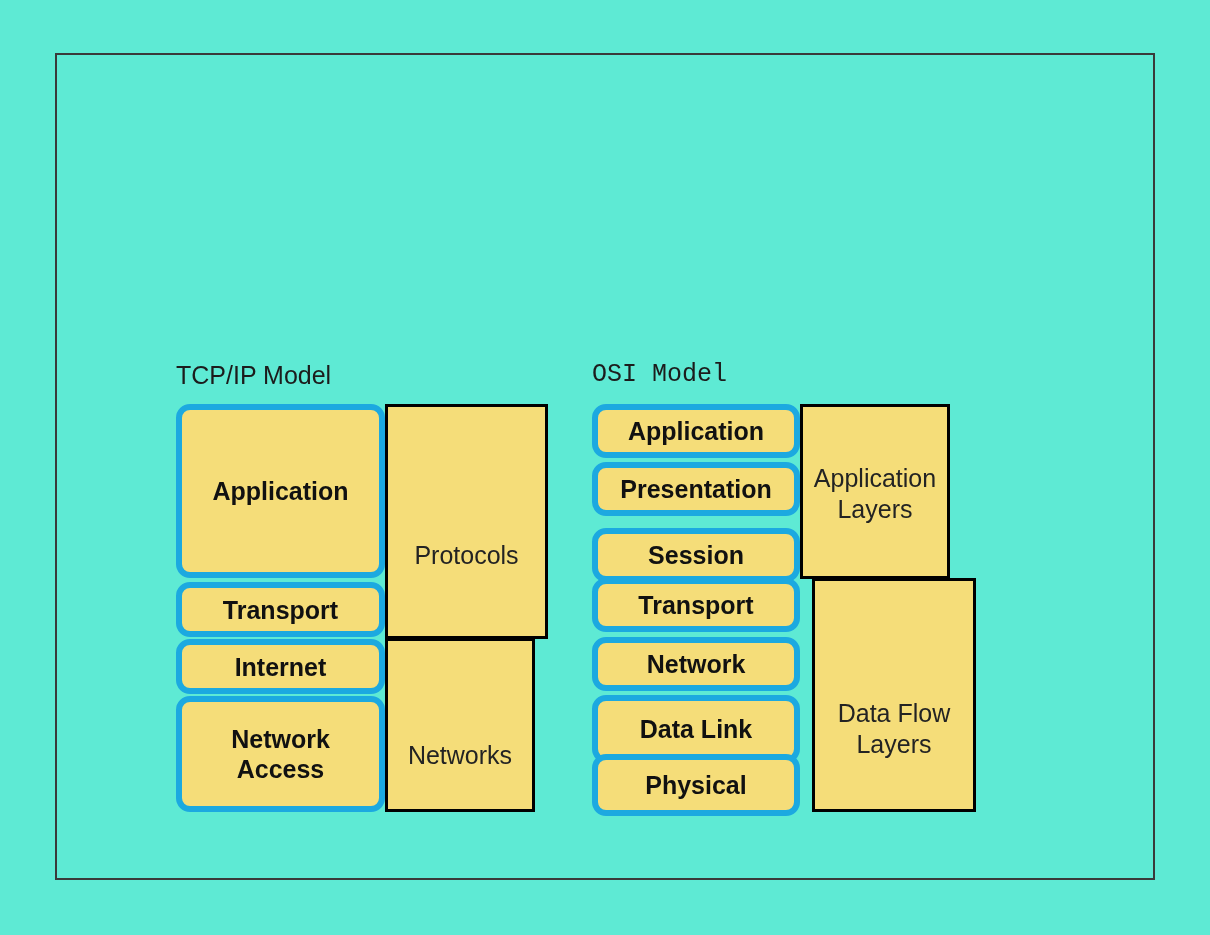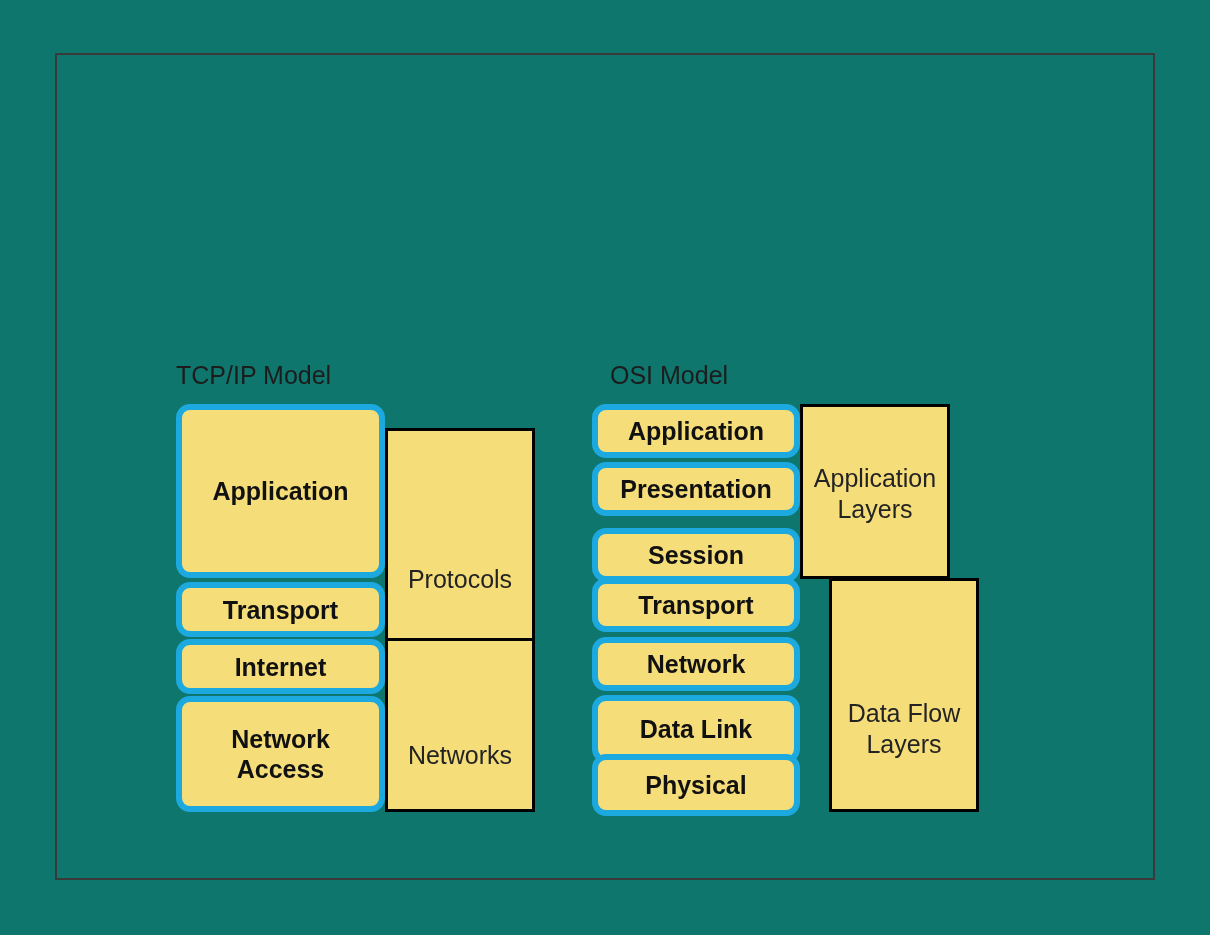"TCP/IP Model" #canvas { background: #0f766e -> #5eead4 }
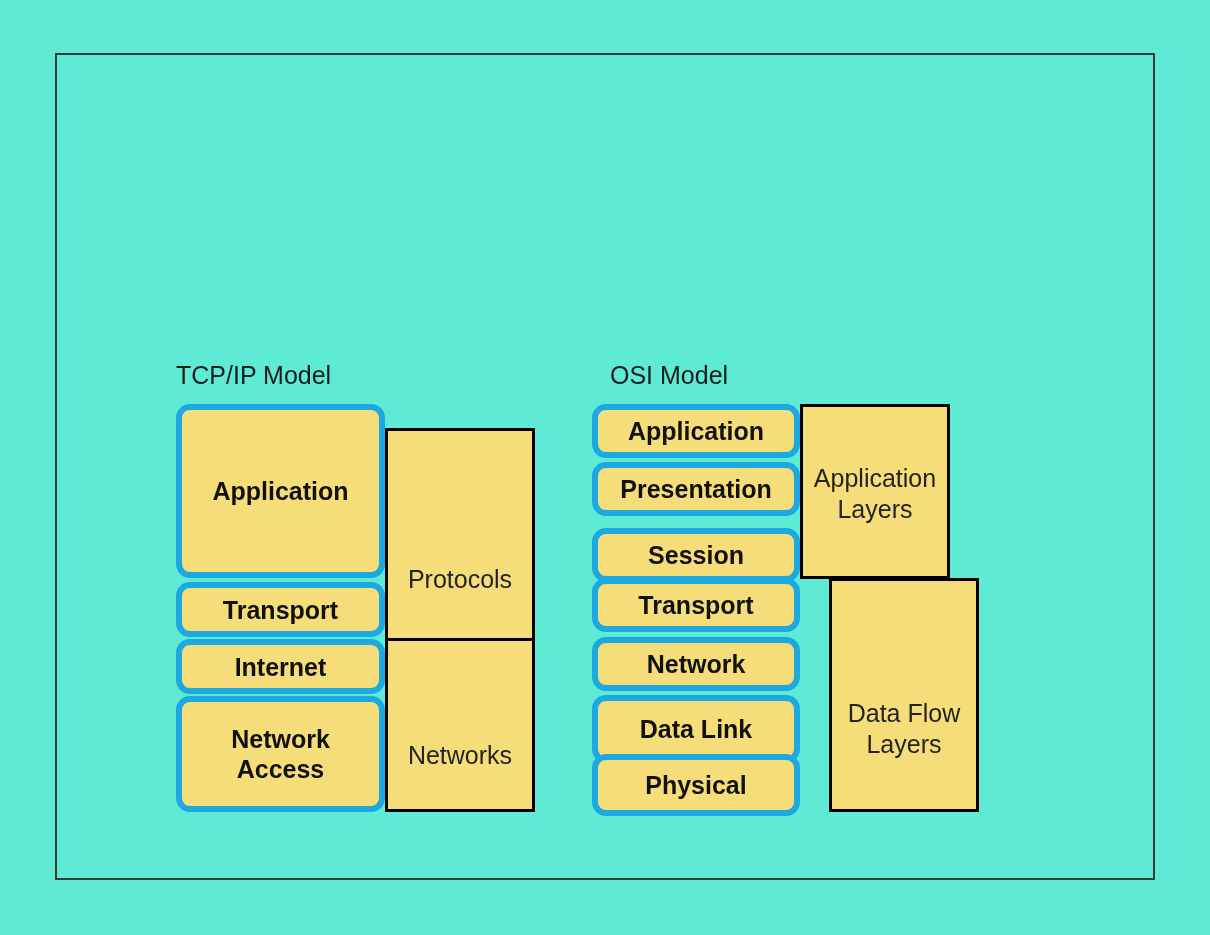"OSI Model" div.model-title { font-family: none -> Liberation Mono, monospace; left: 610px -> 592px }
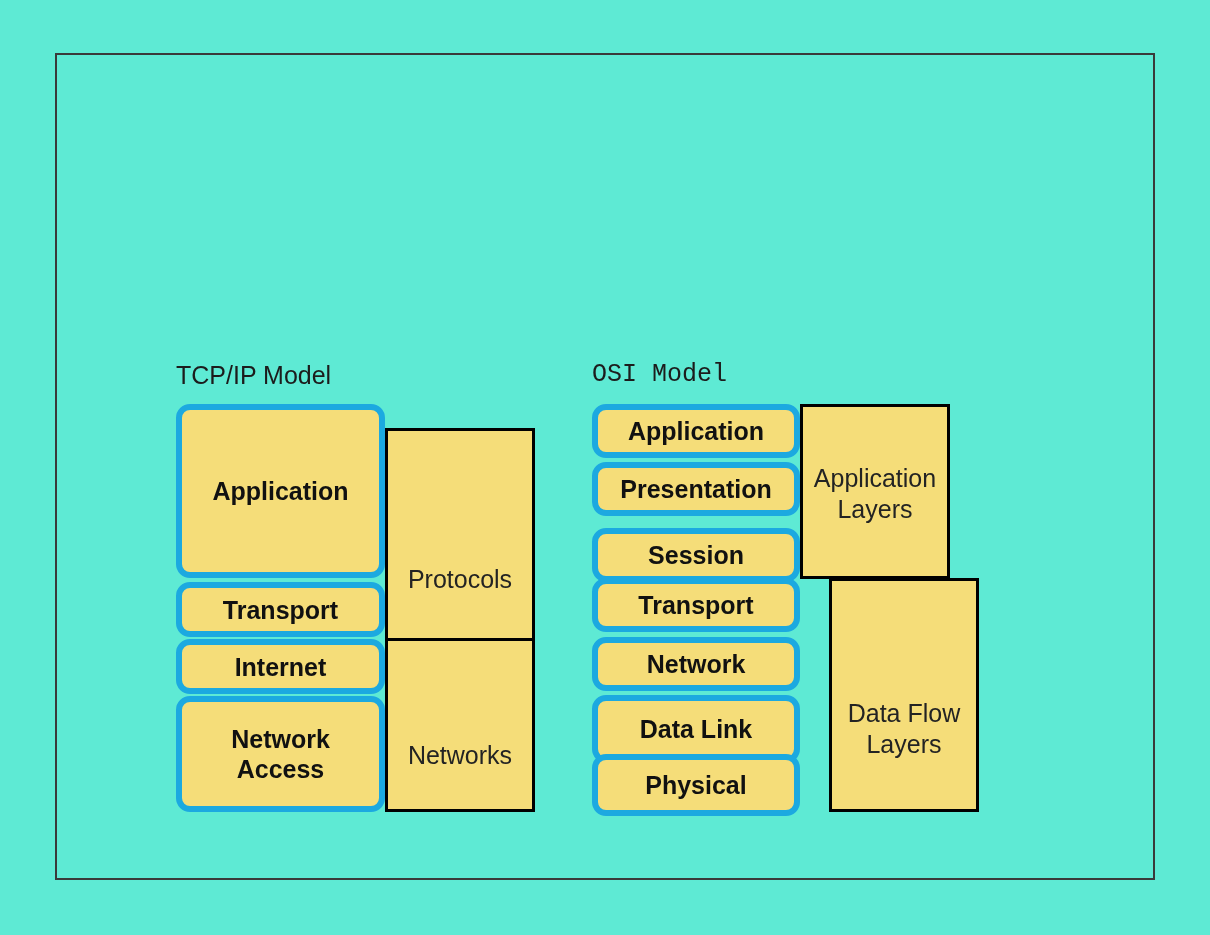"Protocols" div.side-panel { margin-top: 24px -> none; width: 150px -> 163px }
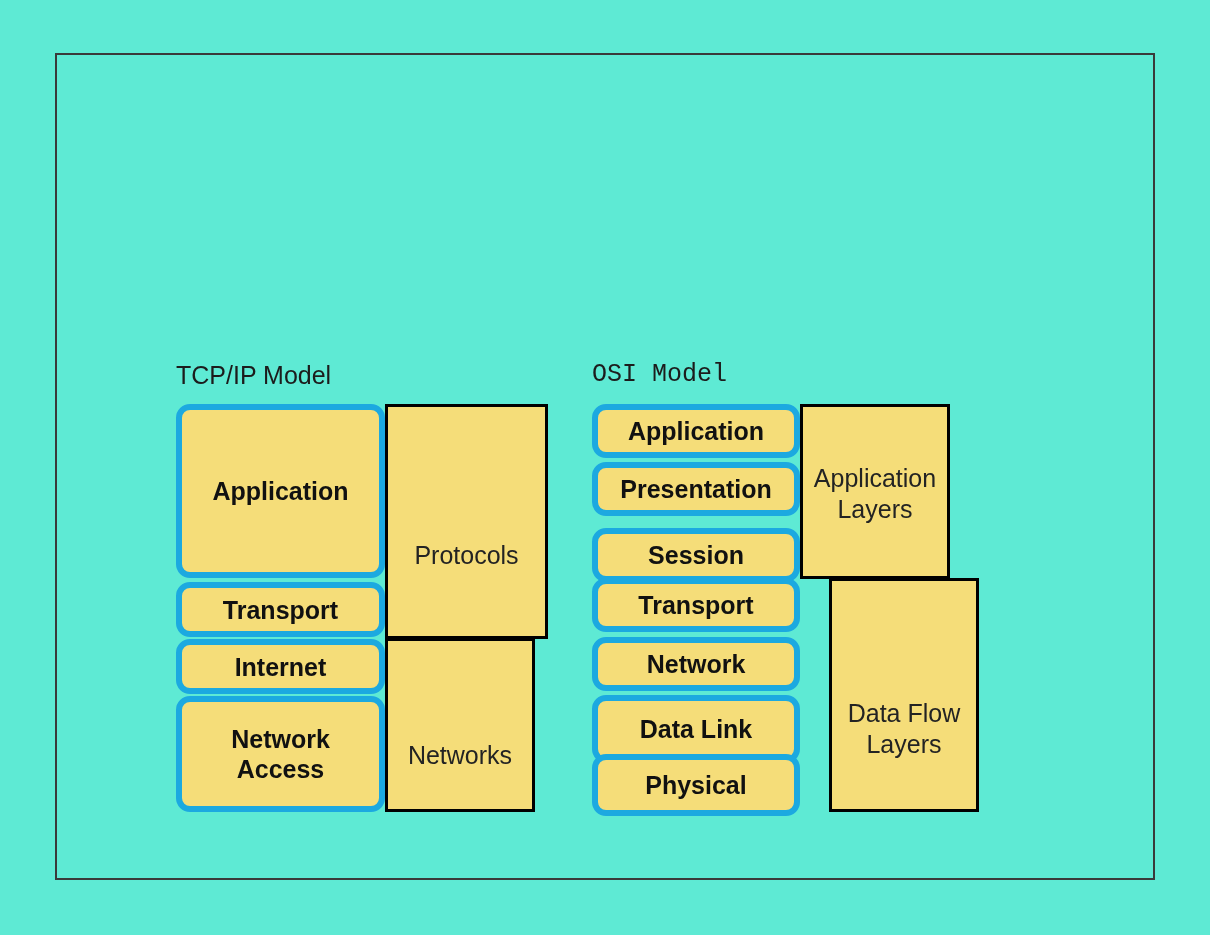"Data Flow" div.side-panel { left: 829px -> 812px; width: 150px -> 164px }
